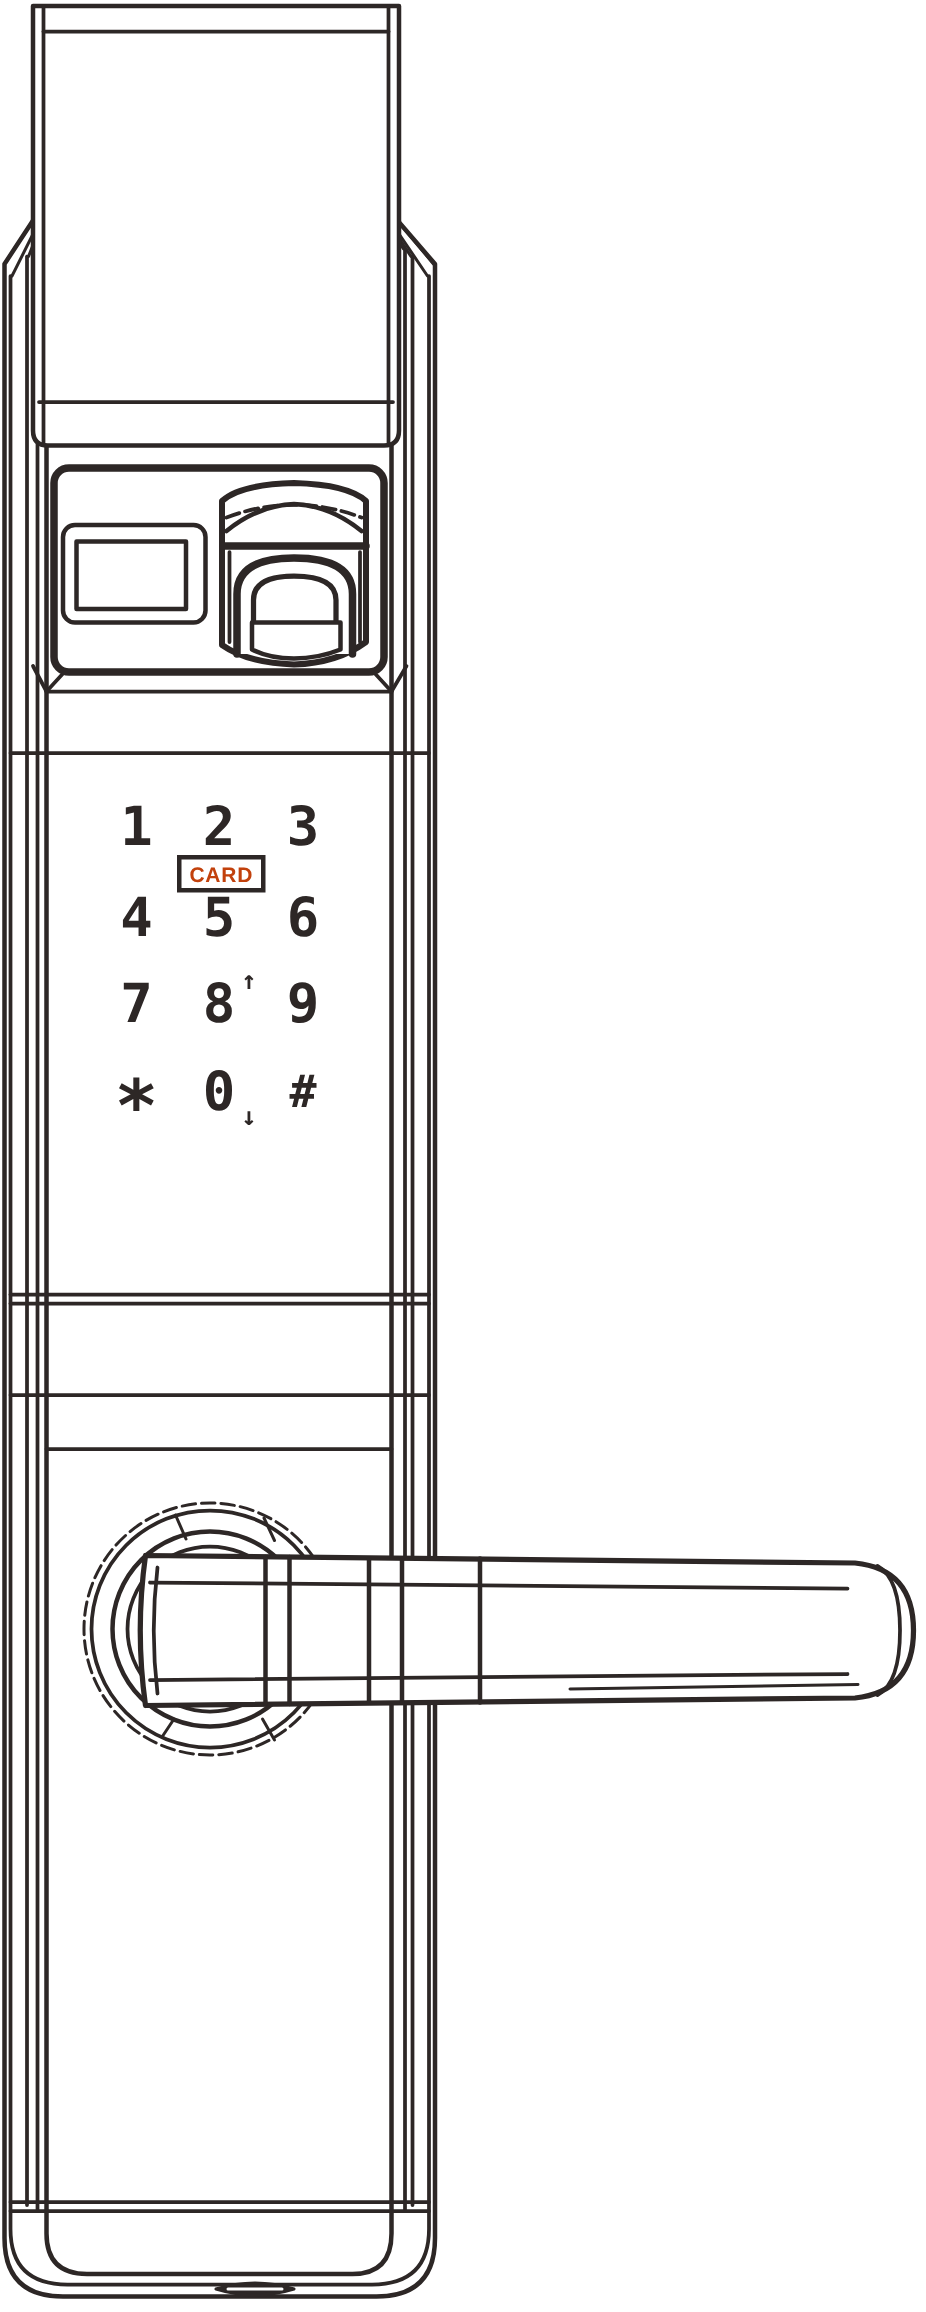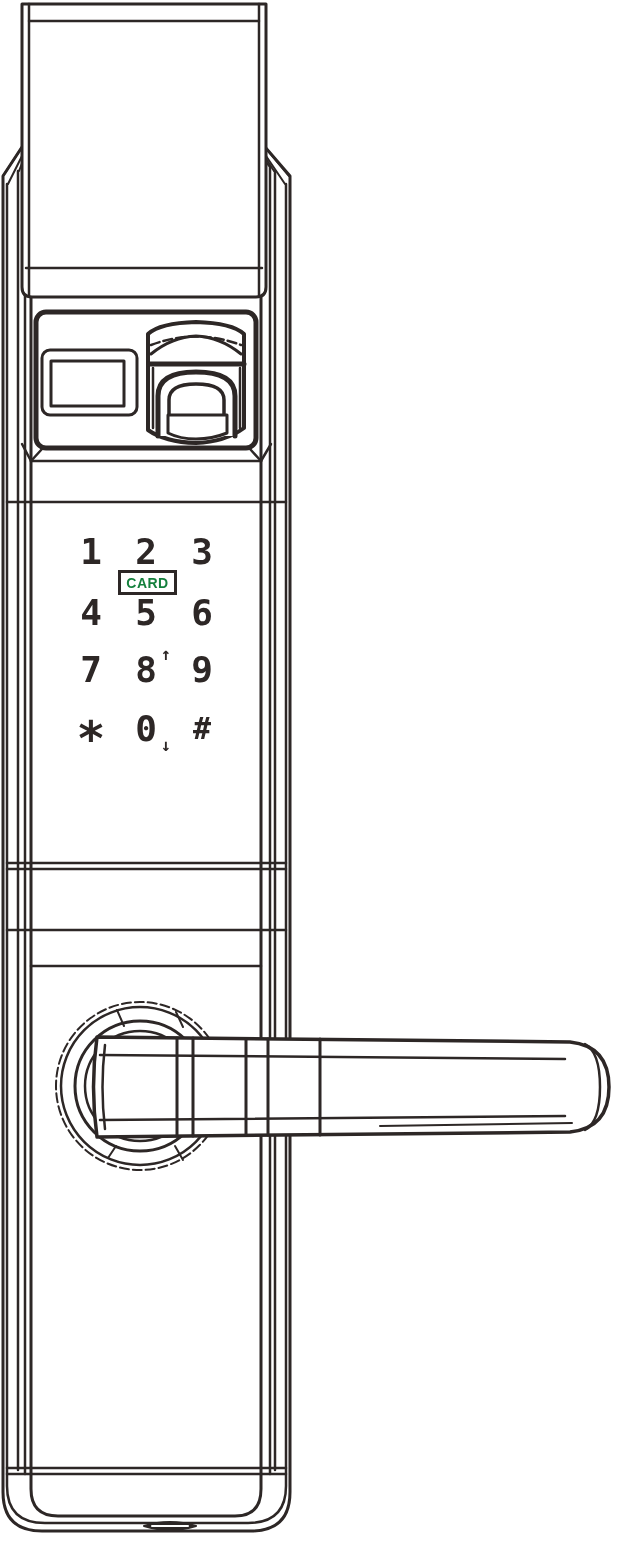"CARD" .card-box { color: #15803d -> #c2410c }
